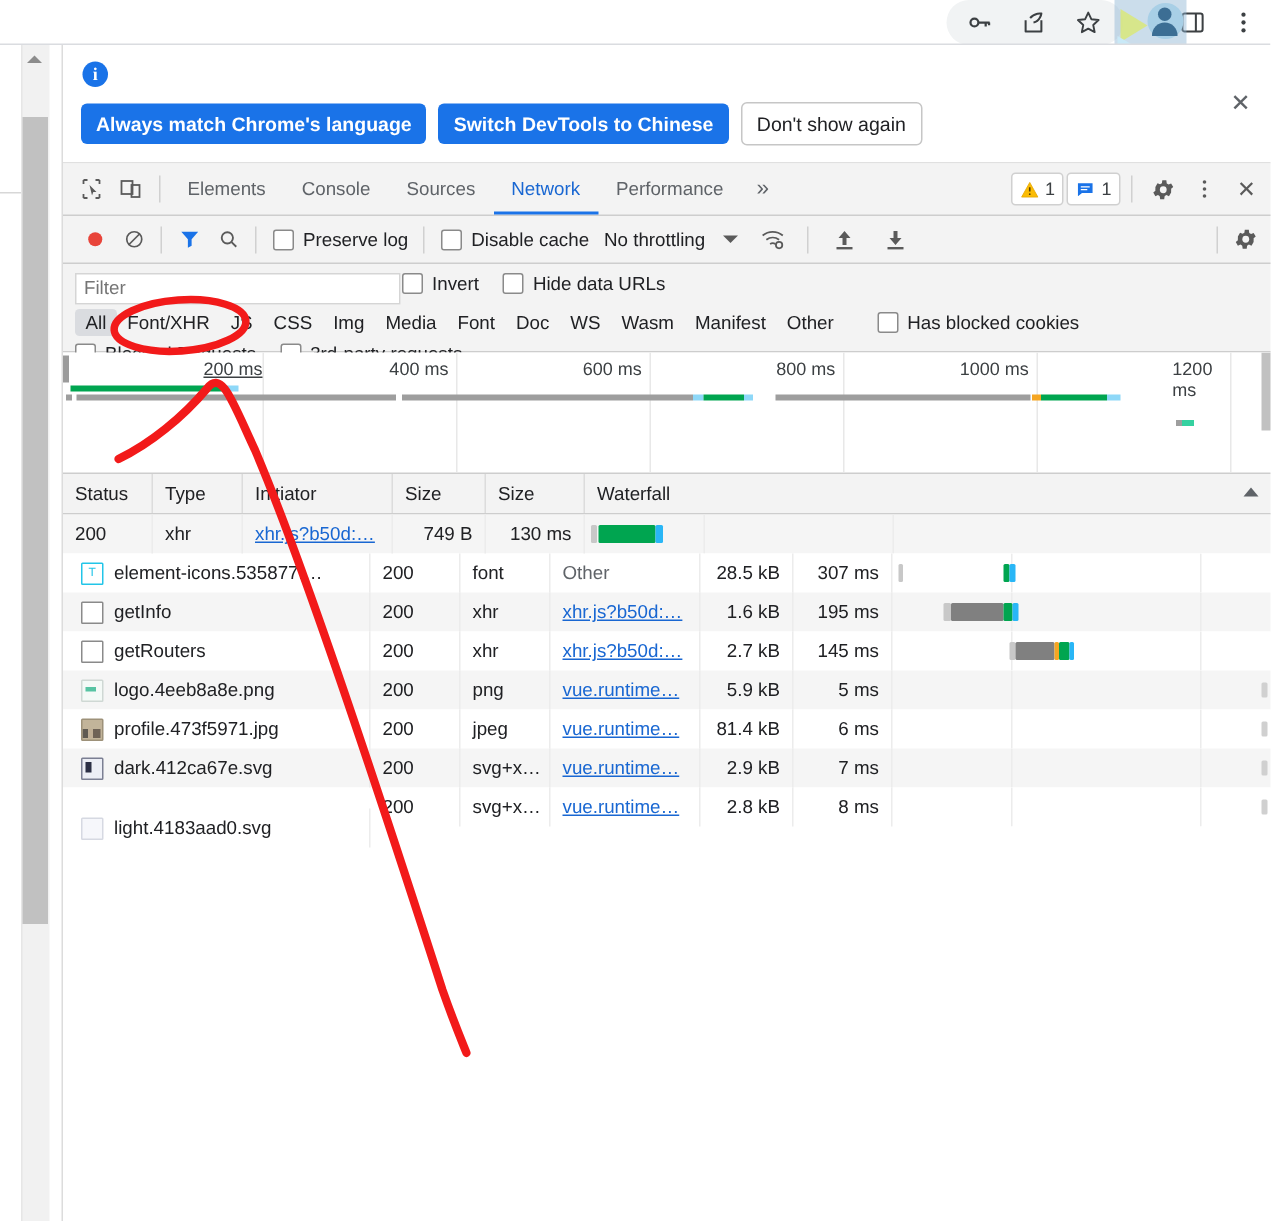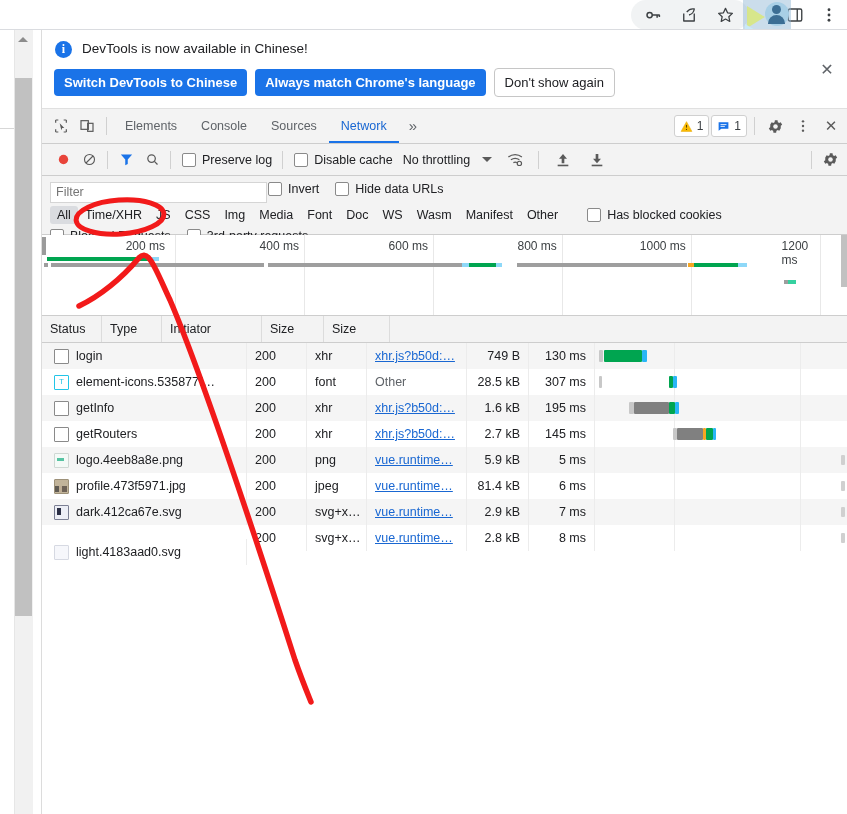"DevTools is now available in" div { html: <div>DevTools is now available in Chinese!</div> -> none }
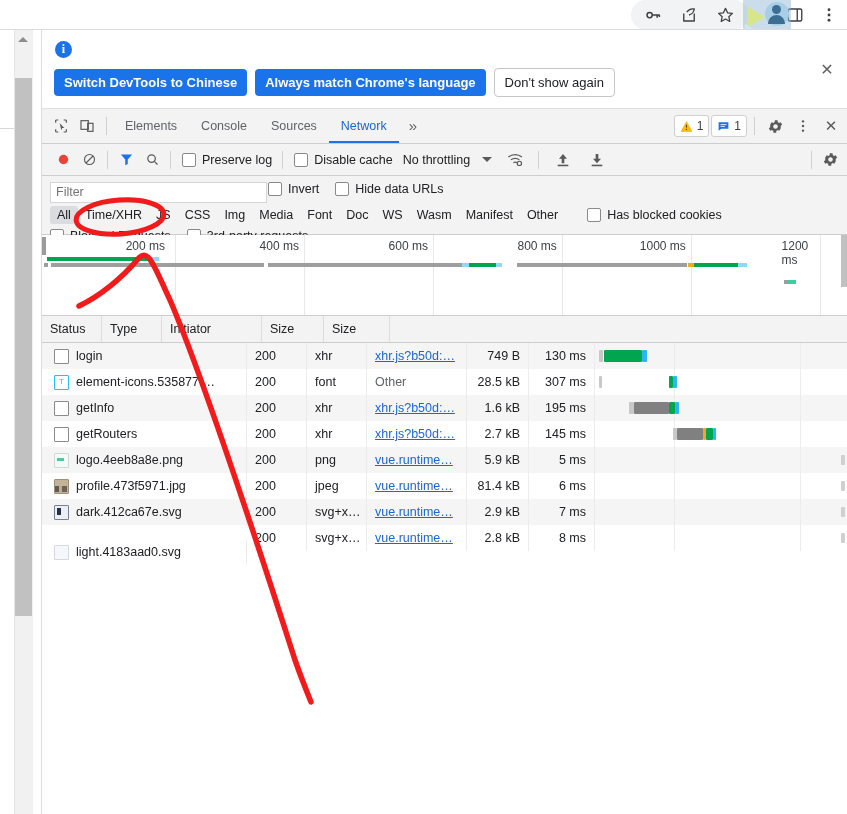"Switch DevTools to Chinese" button.btn-primary { order: before "Always match Chrome's language" -> after "Always match Chrome's language" }
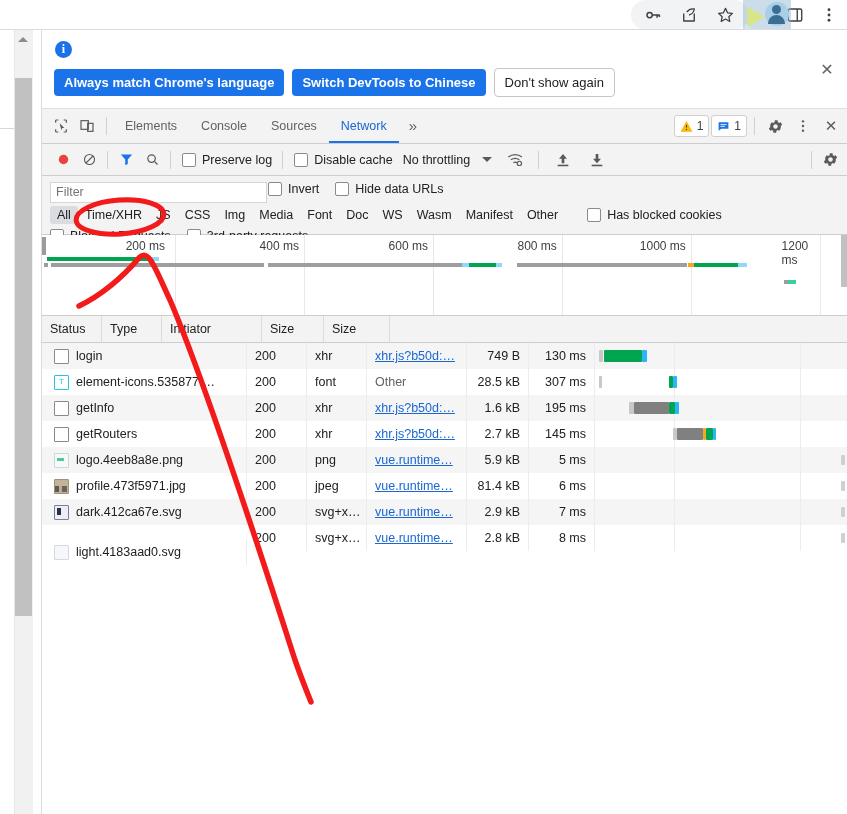"Performance" div.tab { html: none -> <div>Performance</div> }
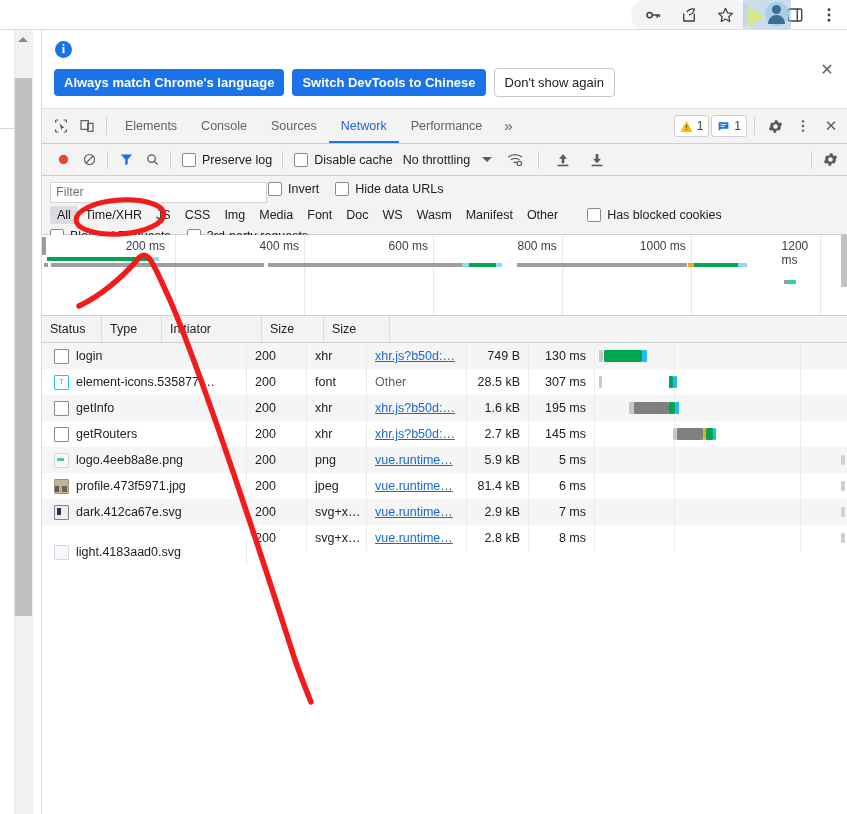"Time/XHR" span.type-chip { text: Time/XHR -> Font/XHR }
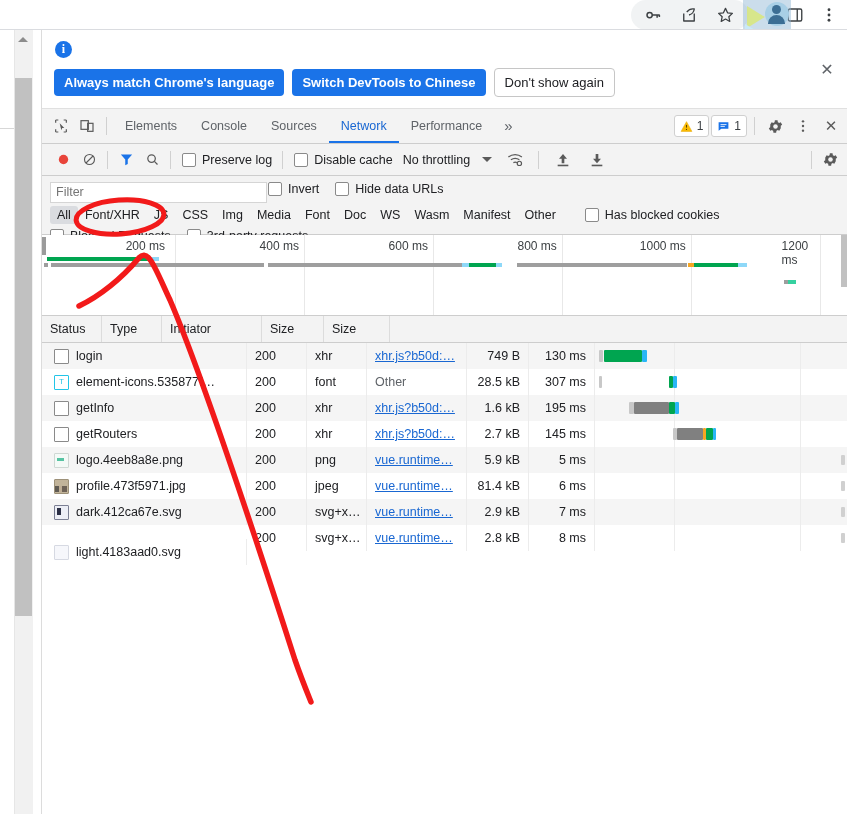"200 ms" div.ov-tick { left: 123px -> 133px; text-decoration: none -> underline }
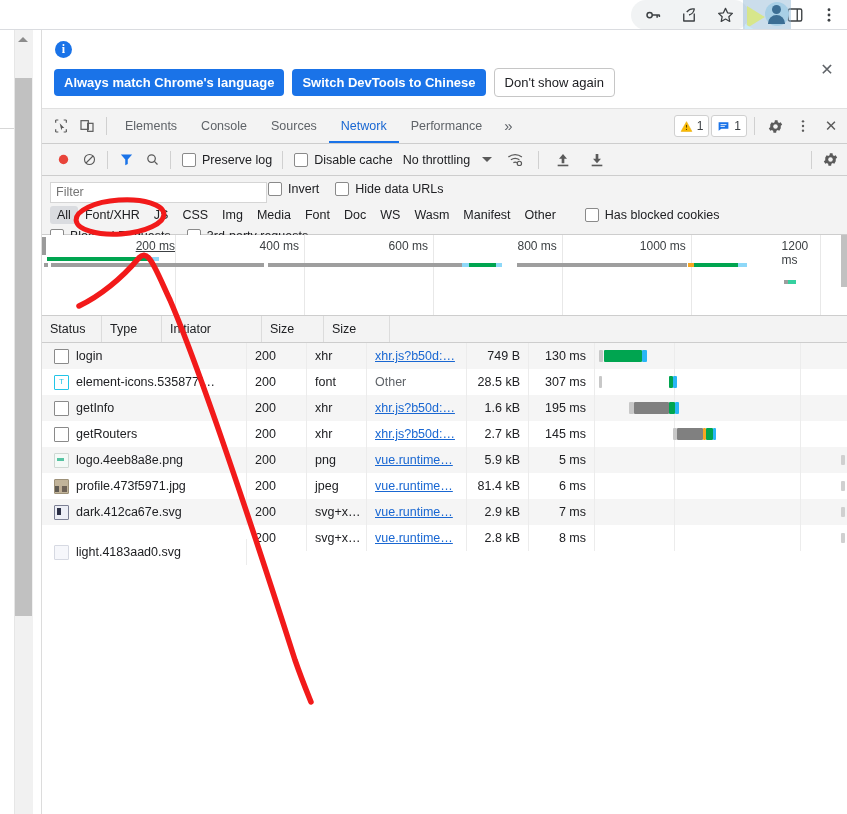"Waterfall" div.th { html: none -> <div><span>Waterfall</span><span></span></div> }
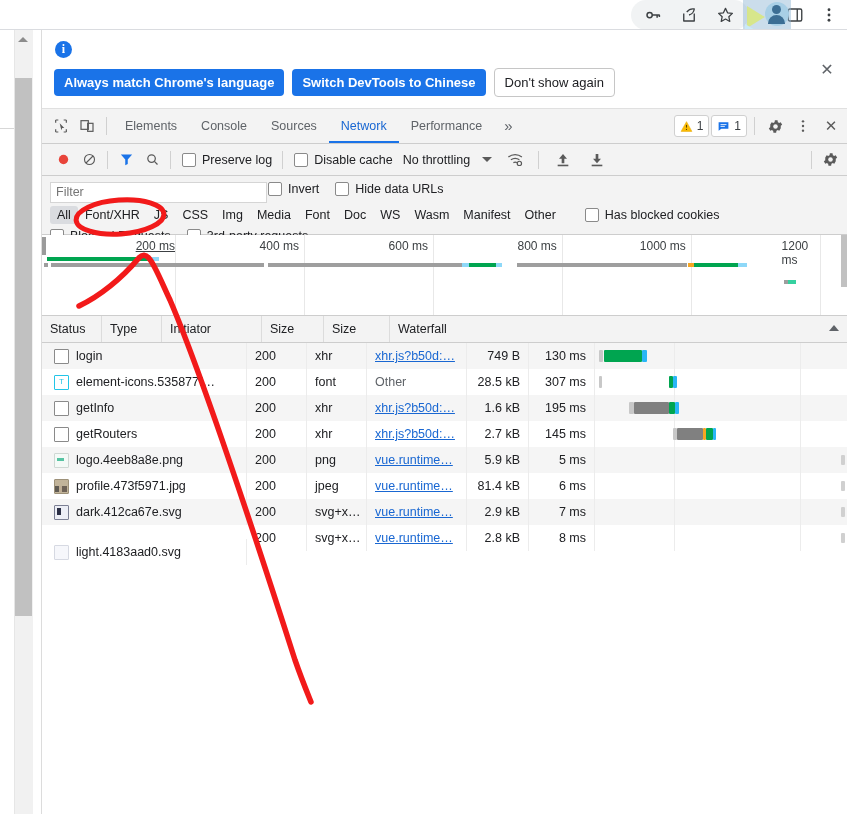"login" div.td { html: <div> <span></span> <span>login</span> </div> -> none }
